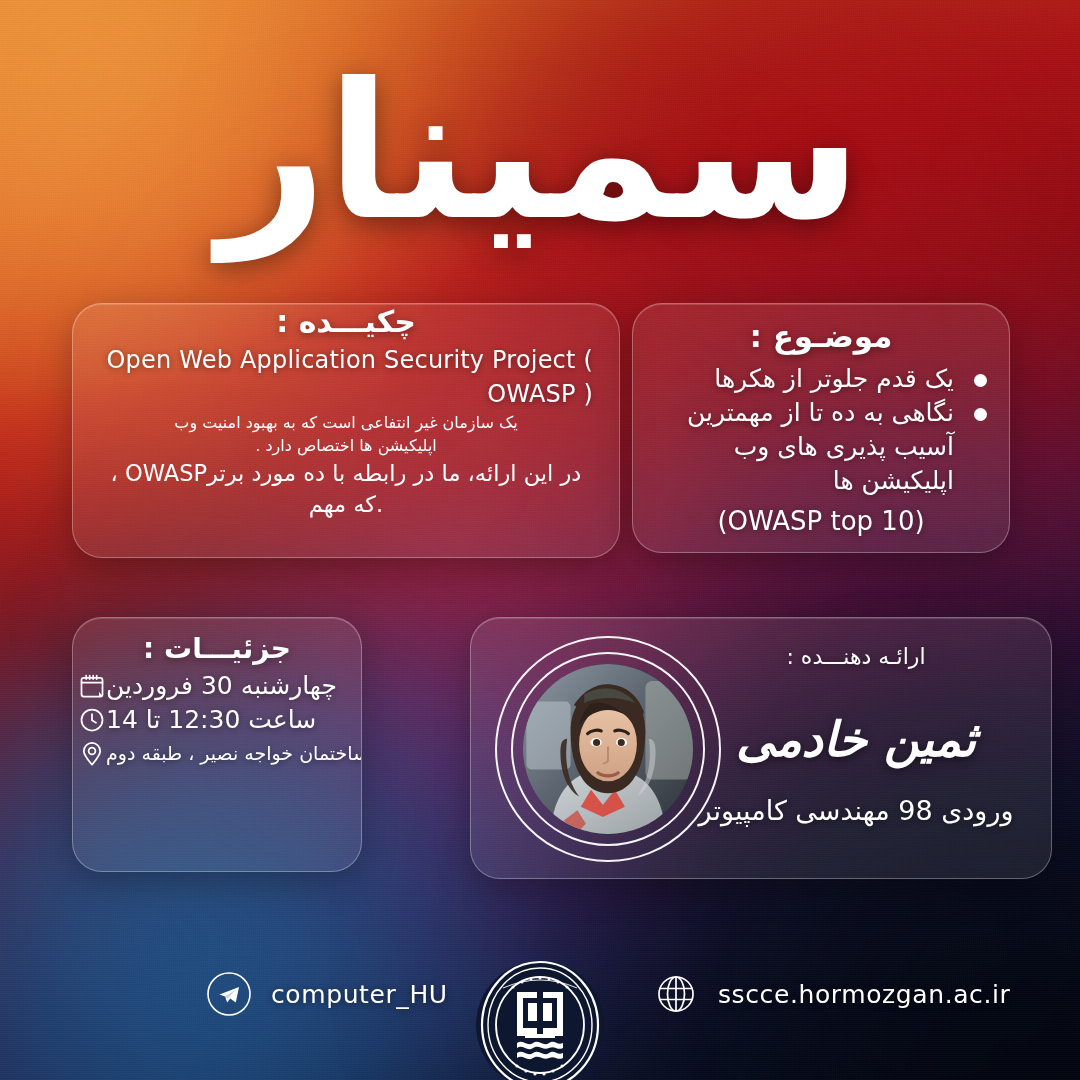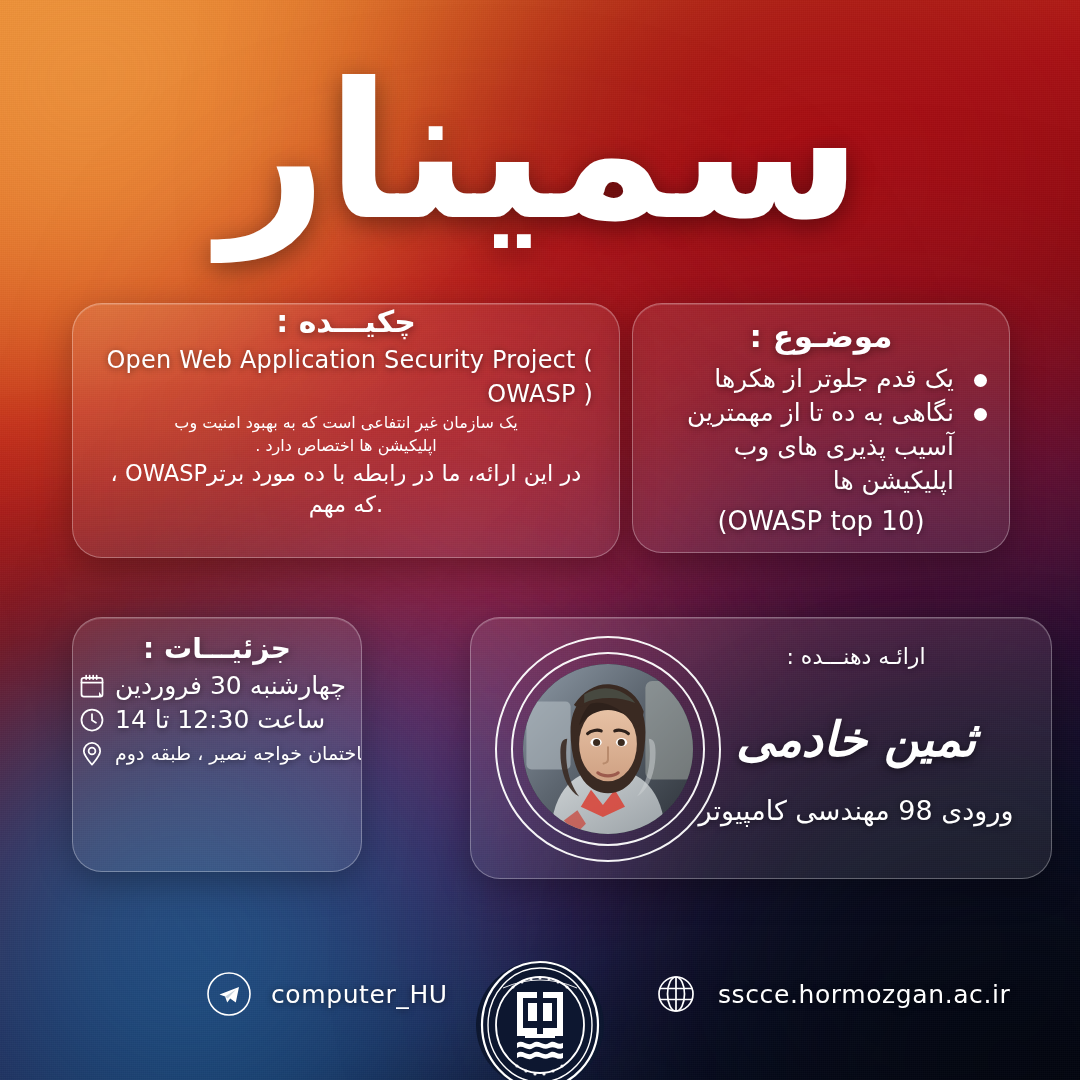"چهارشنبه 30 فروردین" .det-row { gap: 9px -> none }
